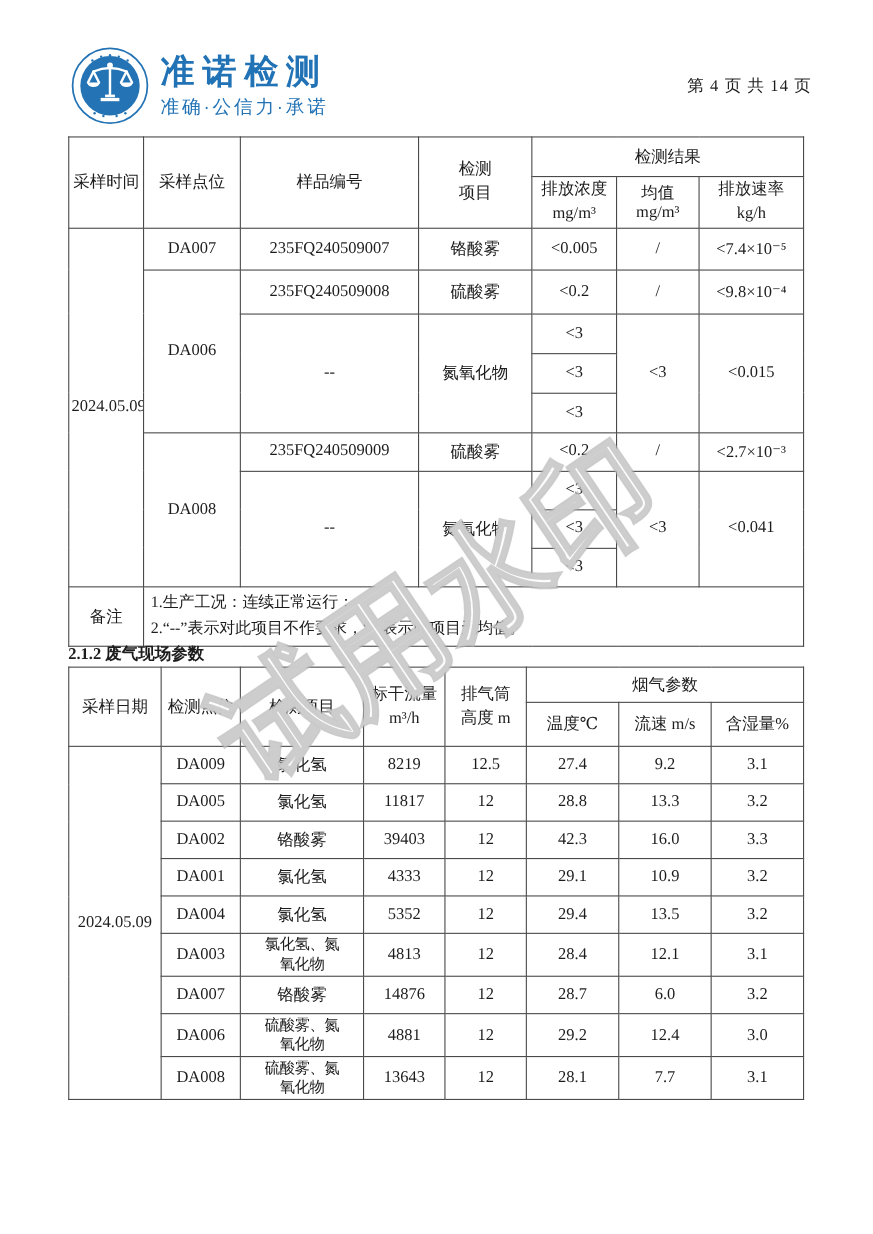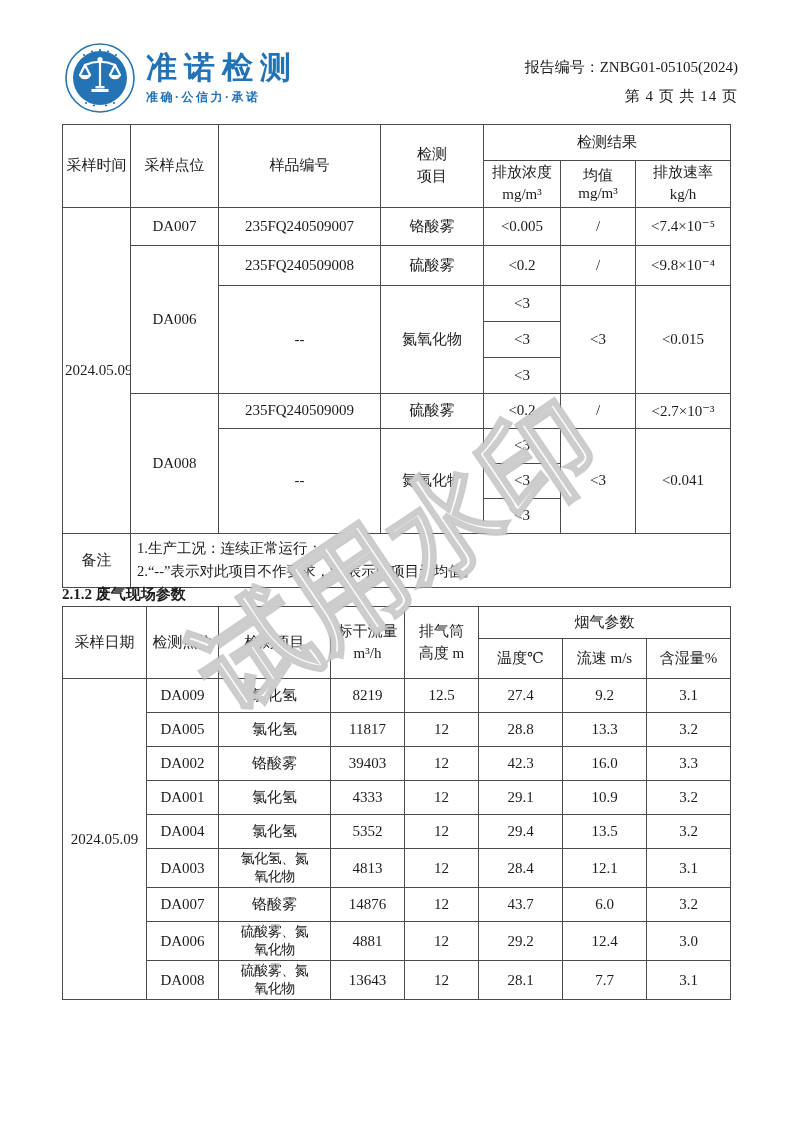"报告编号：ZNBG01-05105(2024)" div.report-no { html: <div>报告编号：ZNBG01-05105(2024)</div> -> none }
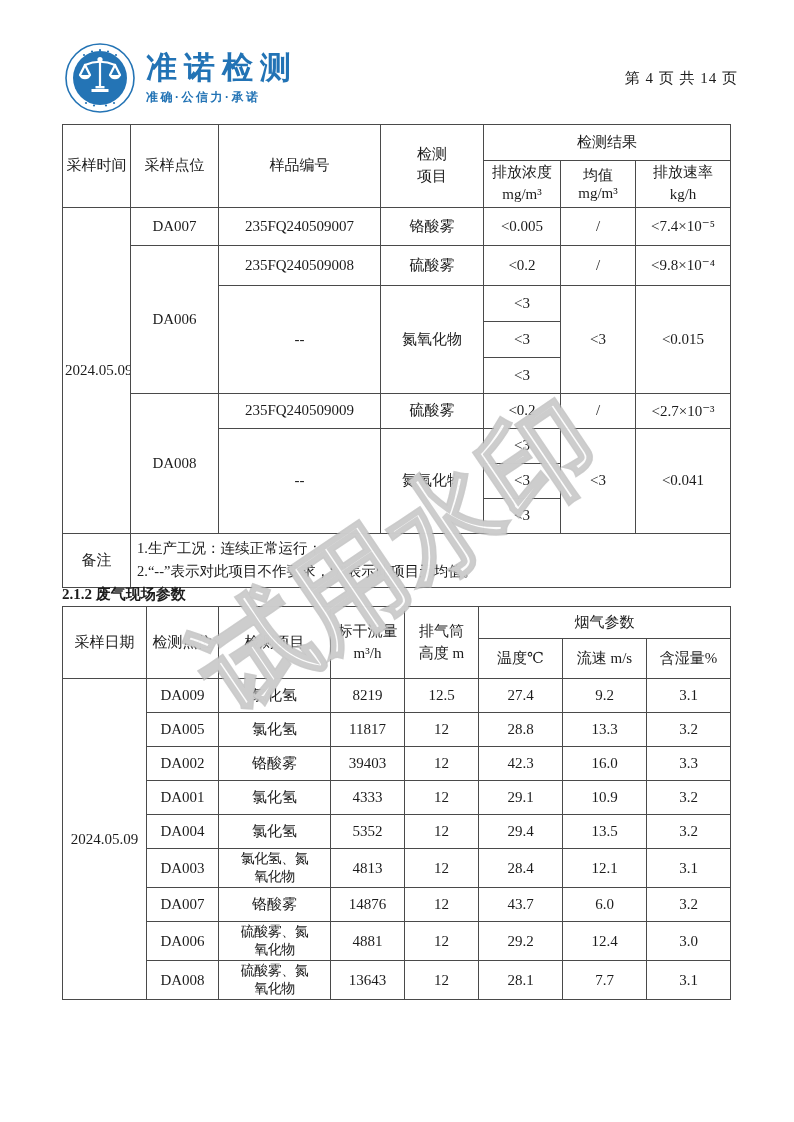"准确·公信力·承诺" .slogan { font-size: 12px -> 17px; font-weight: bold -> normal }
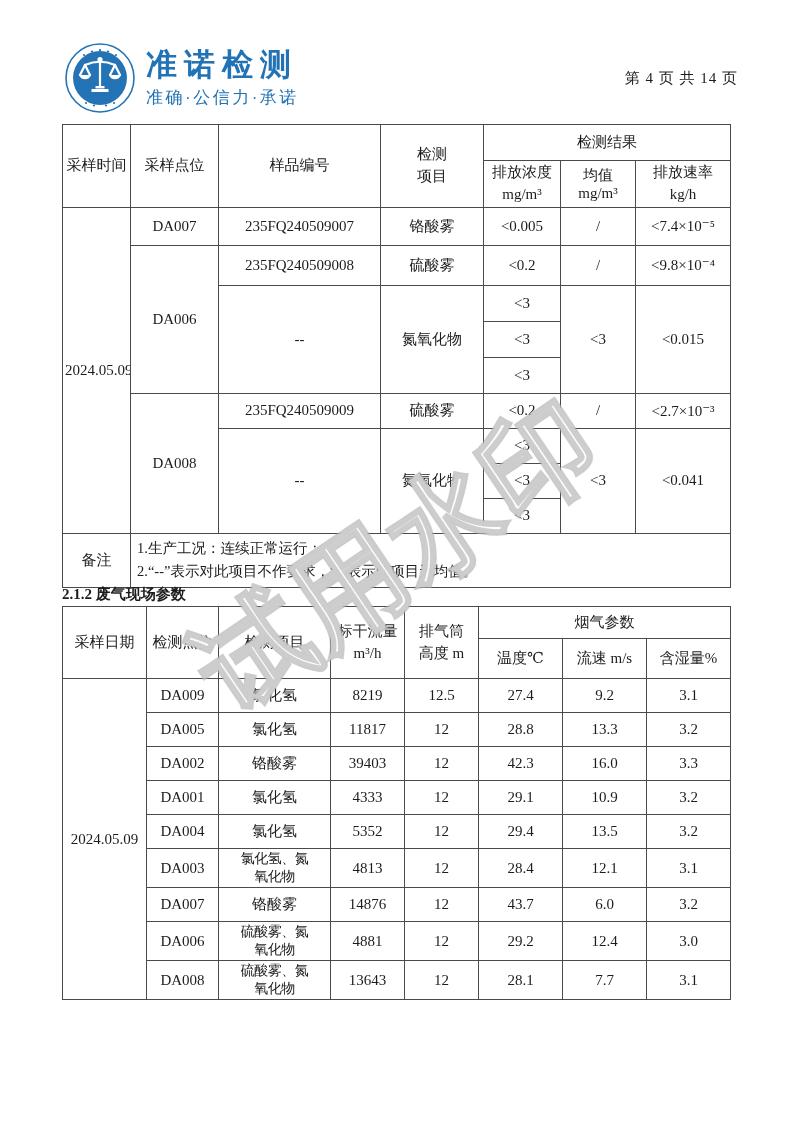"43.7" td { text: 43.7 -> 28.7 }
